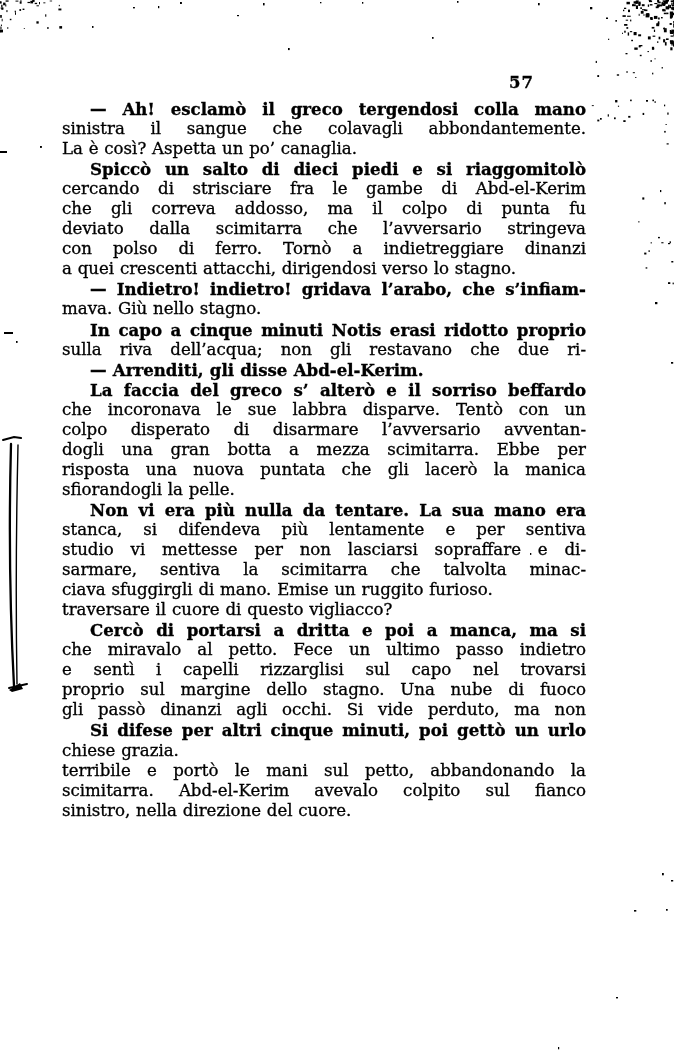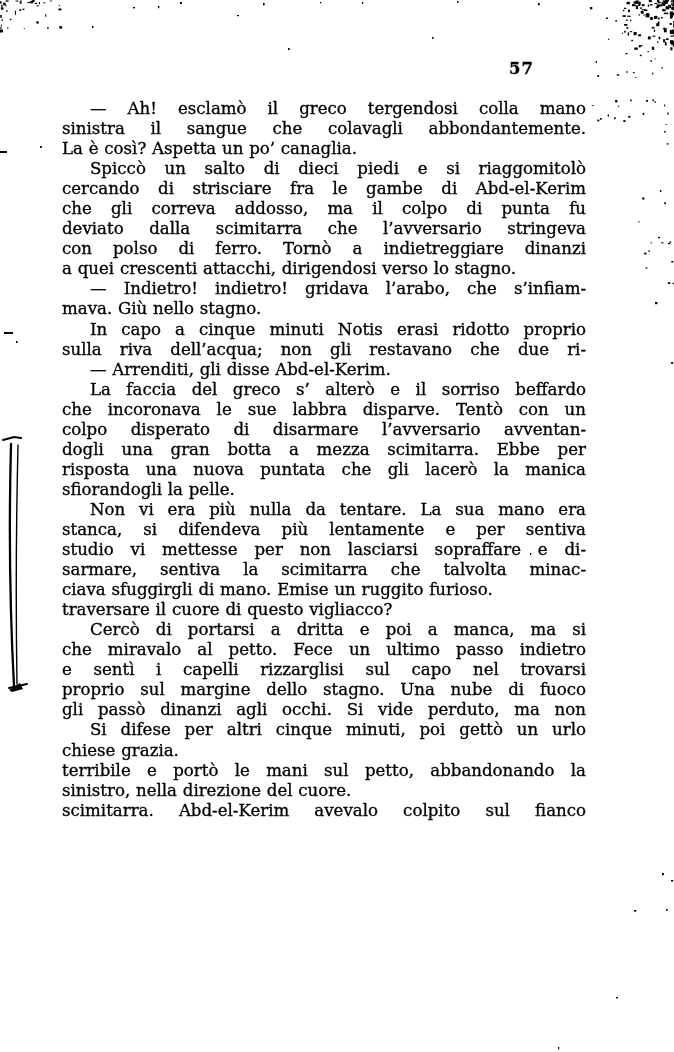"57" .pageno { top: 59px -> 73px }
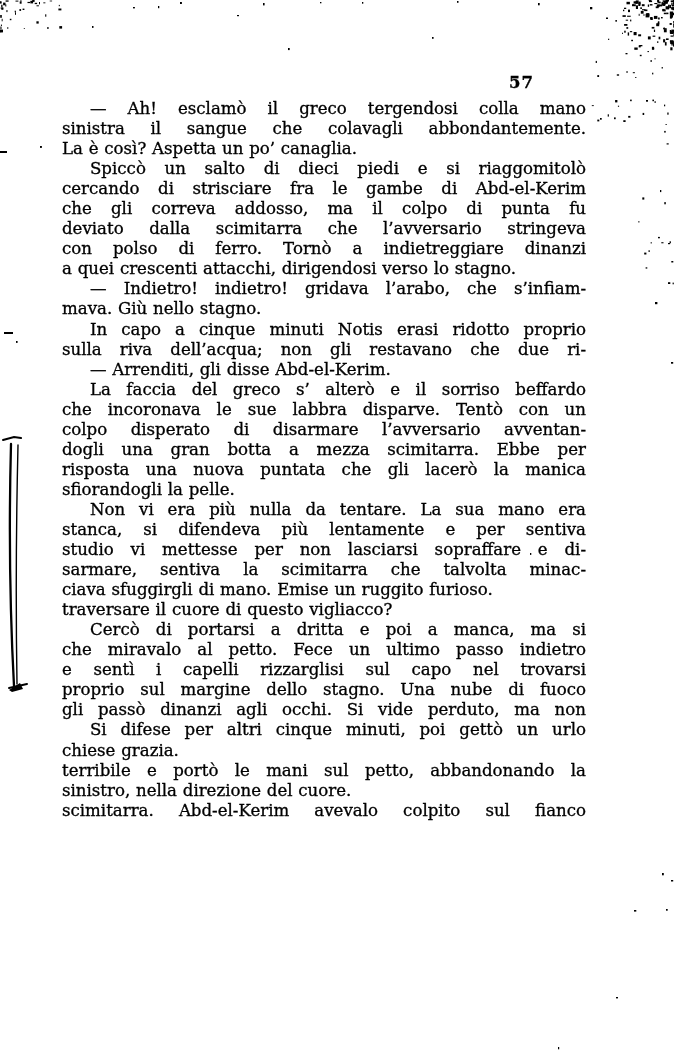"— Ah! esclamò il greco" .line.p { font-weight: none -> bold }
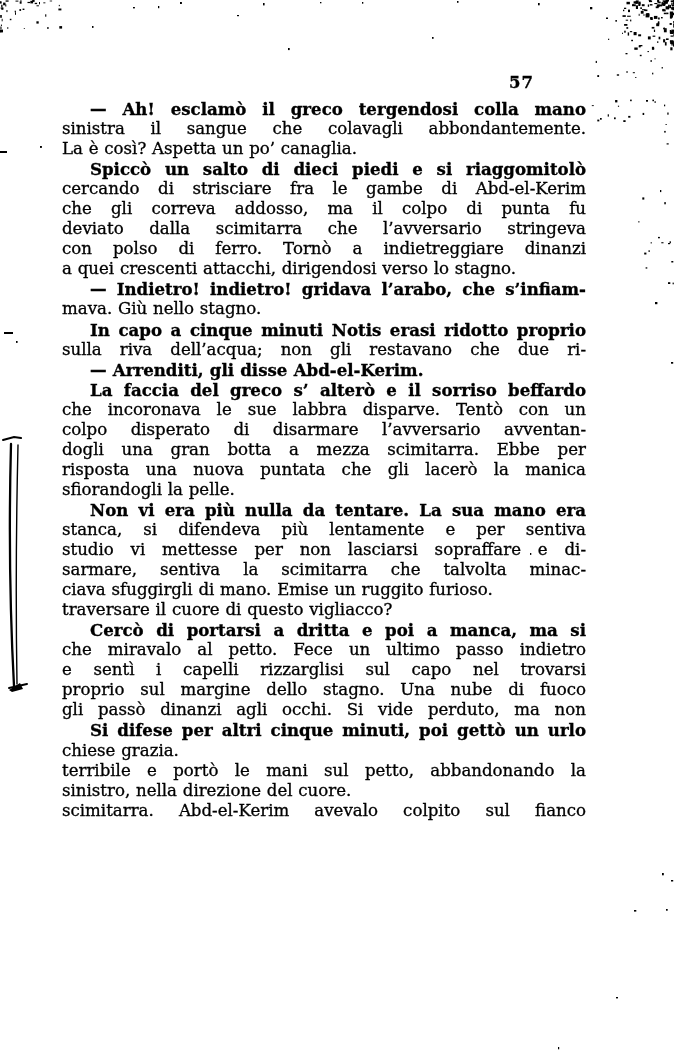"sinistro, nella direzione del cuore." div.line { order: before "scimitarra. Abd-el-Kerim avevalo colpito" -> after "scimitarra. Abd-el-Kerim avevalo colpito" }
